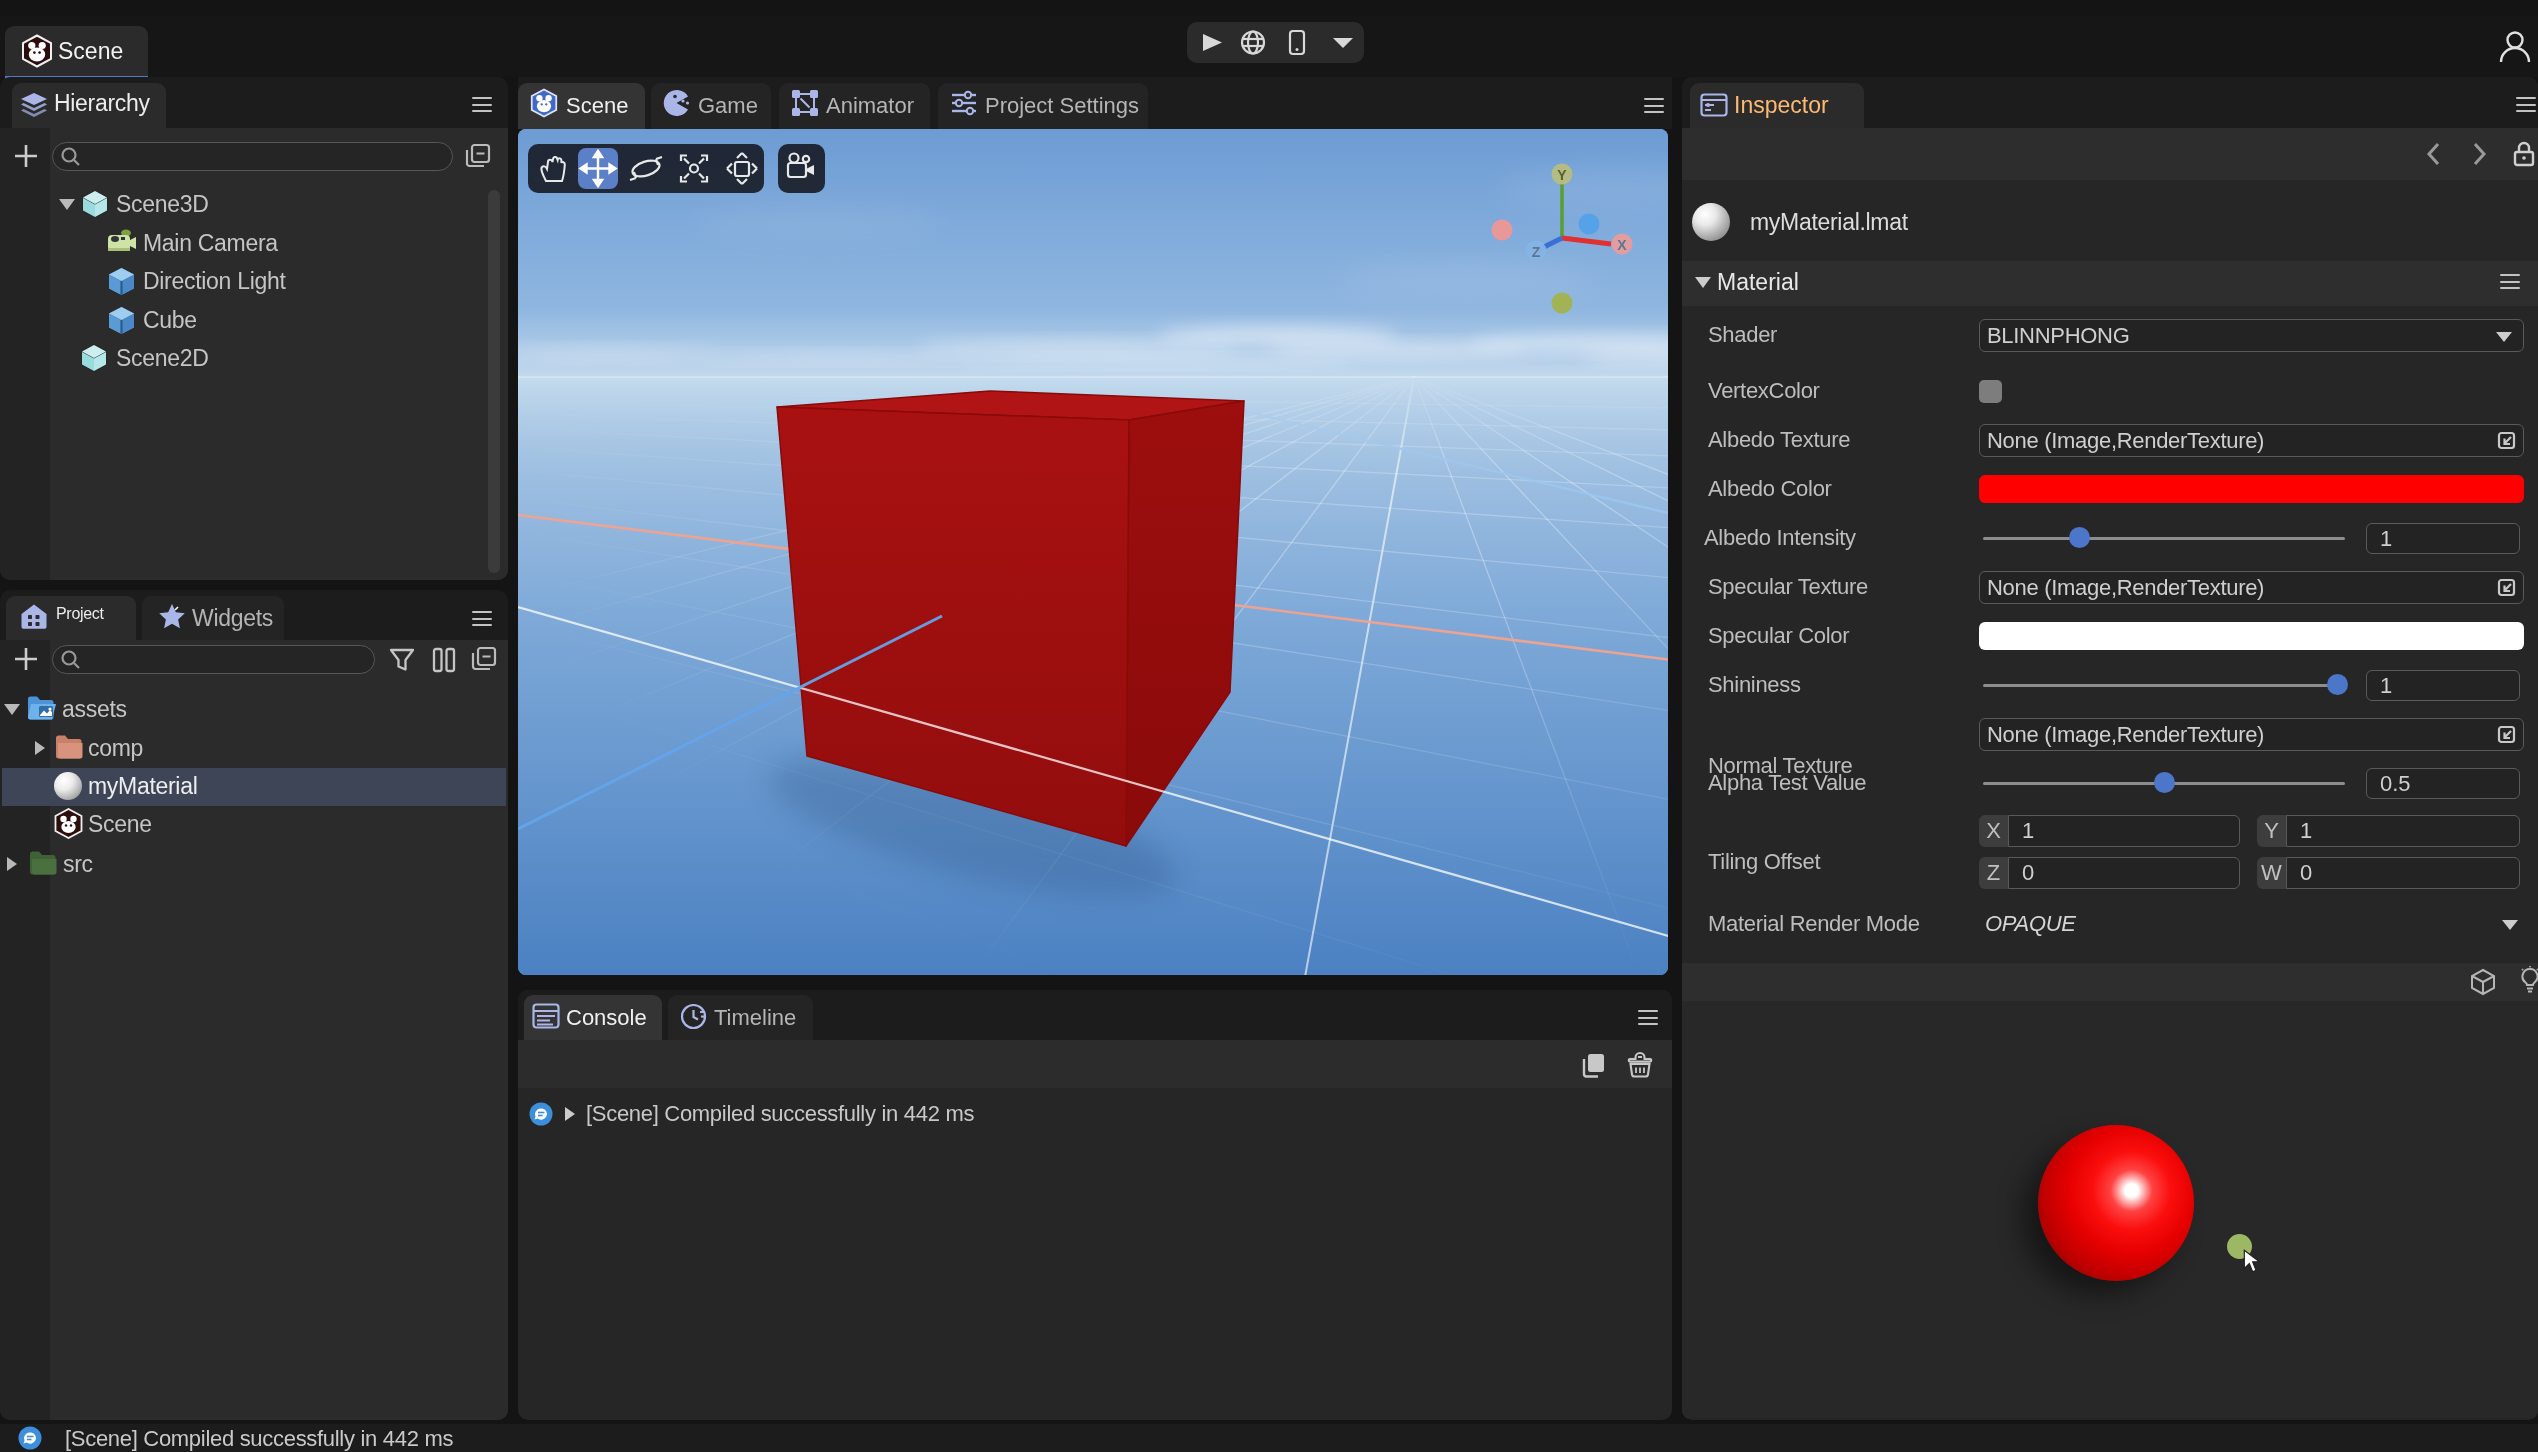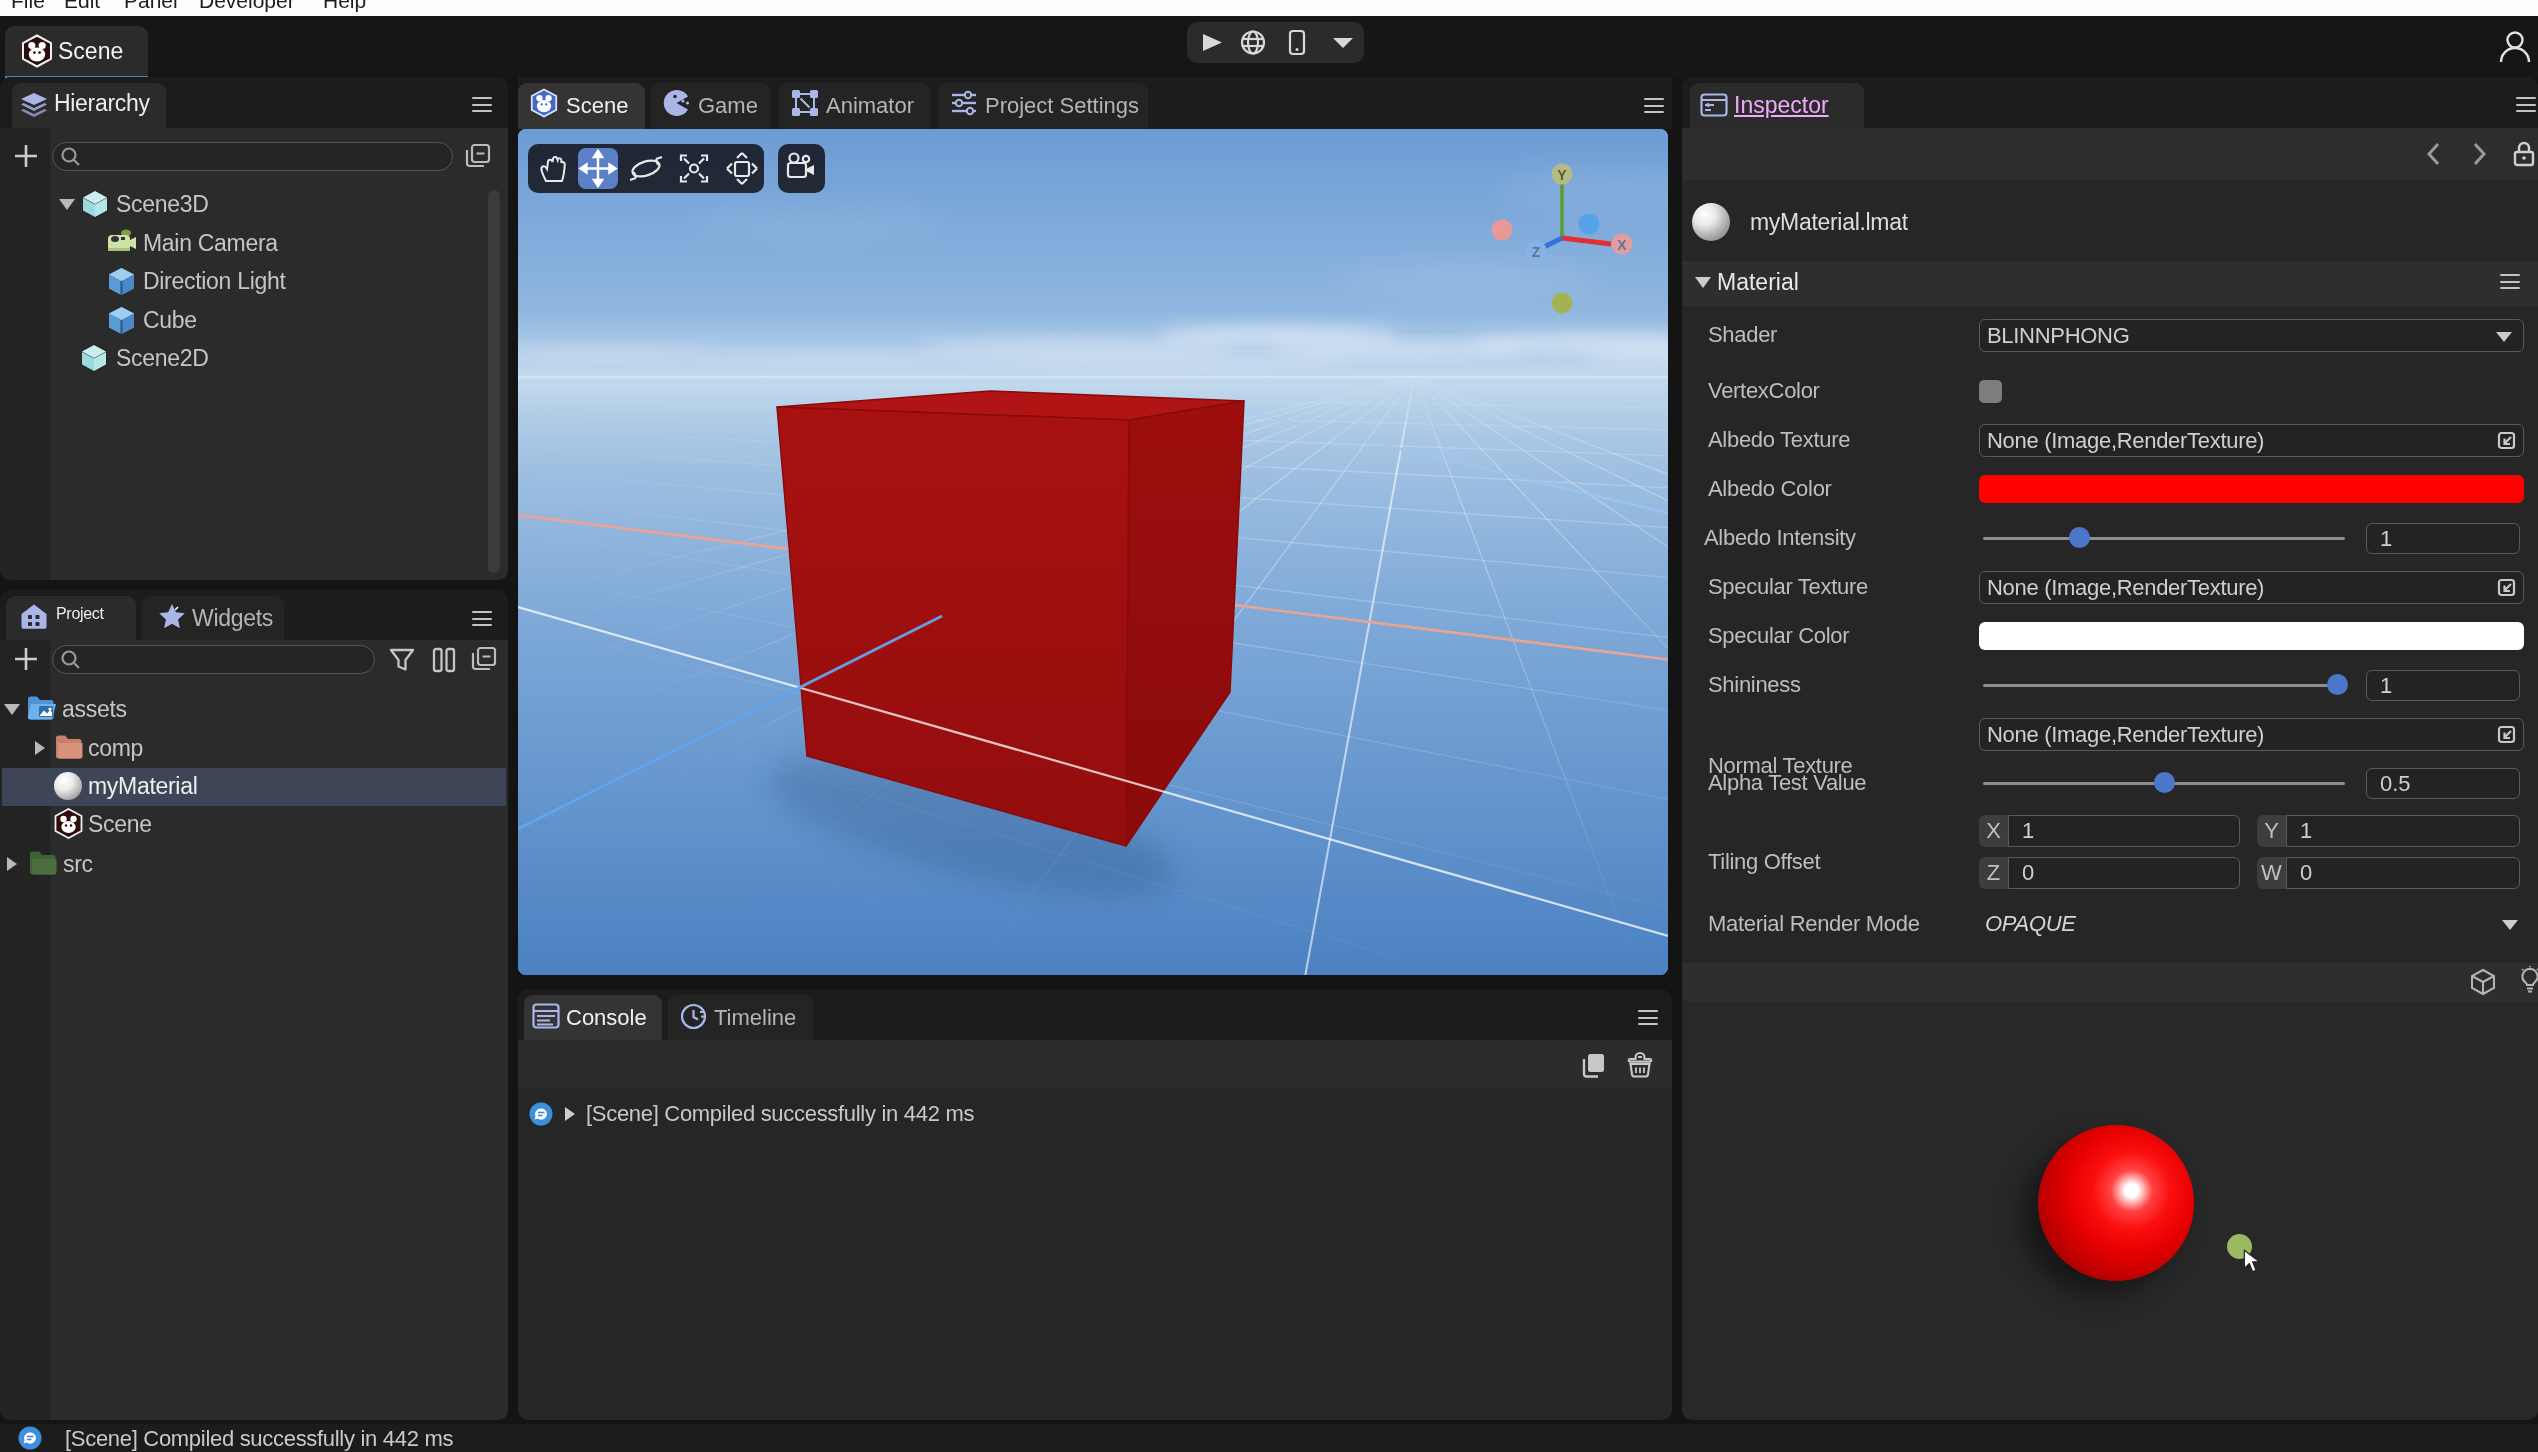"File" div.abs { html: <div> <div>File</div> <div>Edit</div> <div>Panel</div> <div>Developer</div> <div>Help</div> </div> -> none }
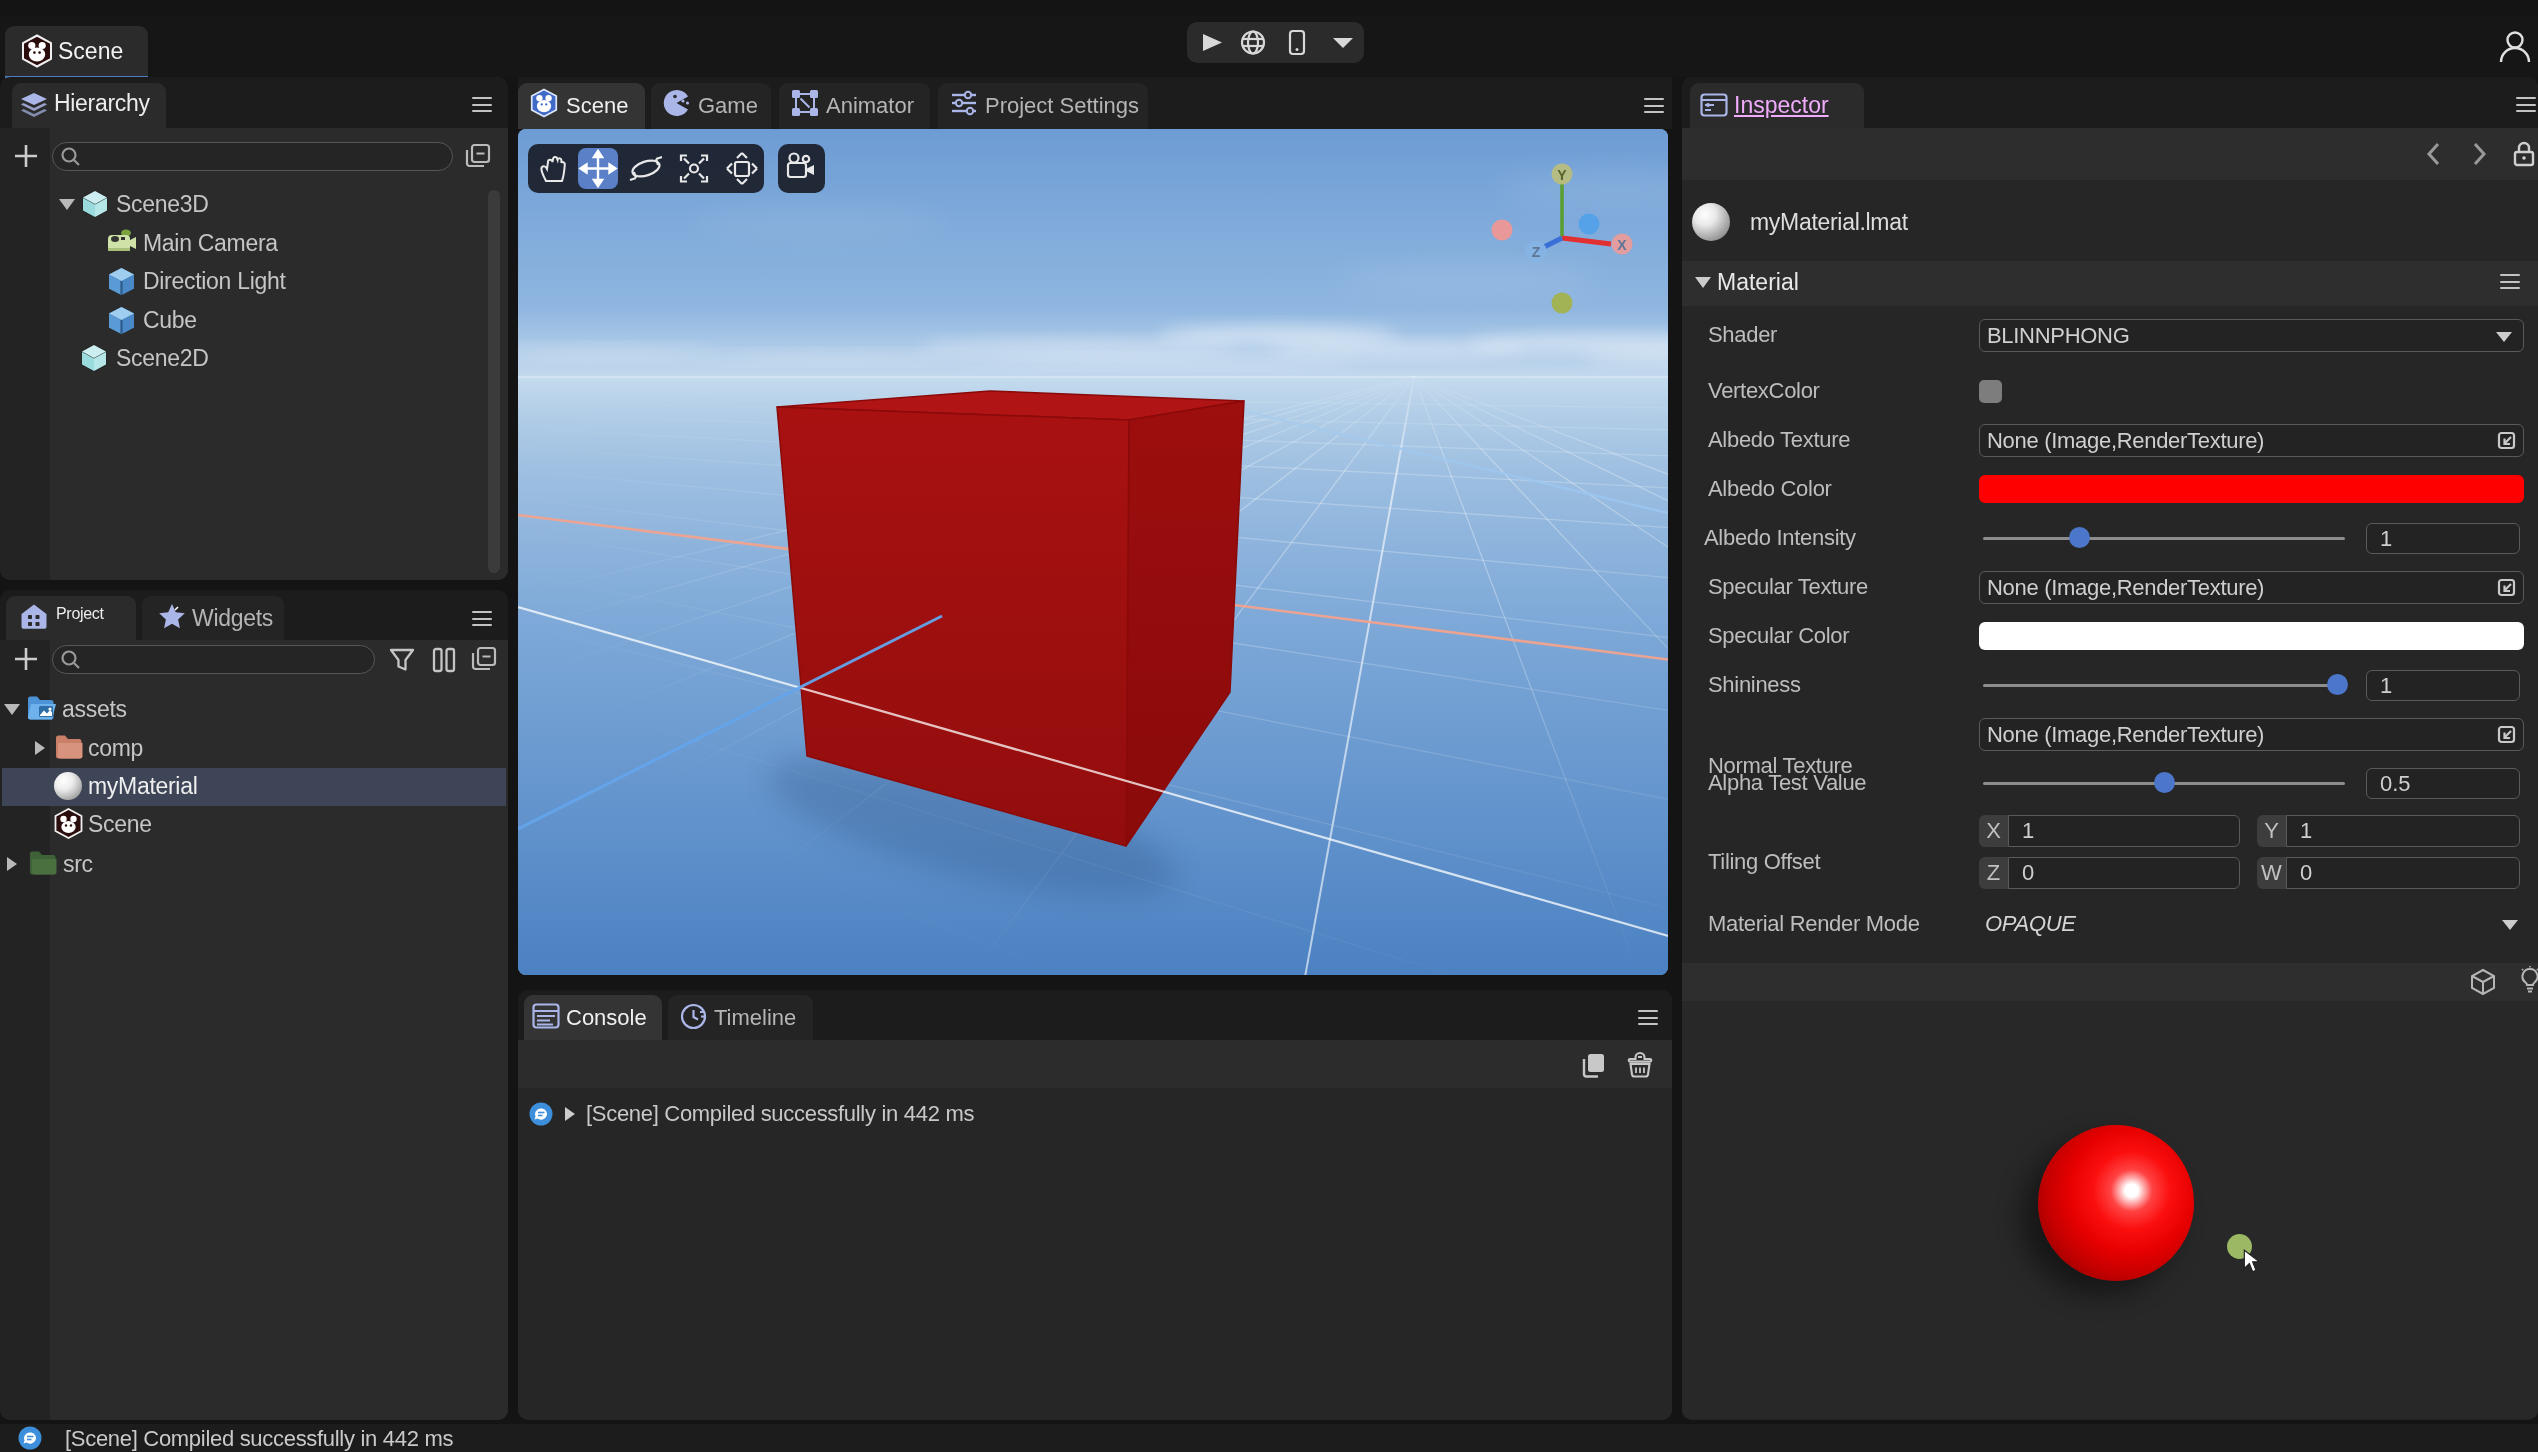"Inspector" div.abs { color: #f0abfc -> #fdba74; text-decoration: underline -> none }
